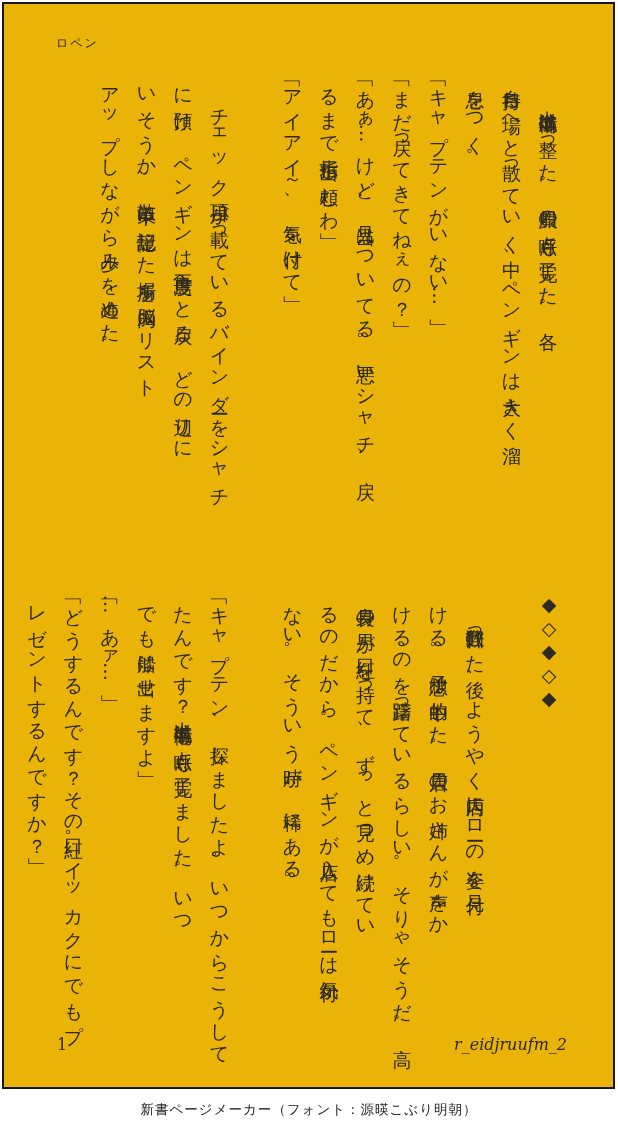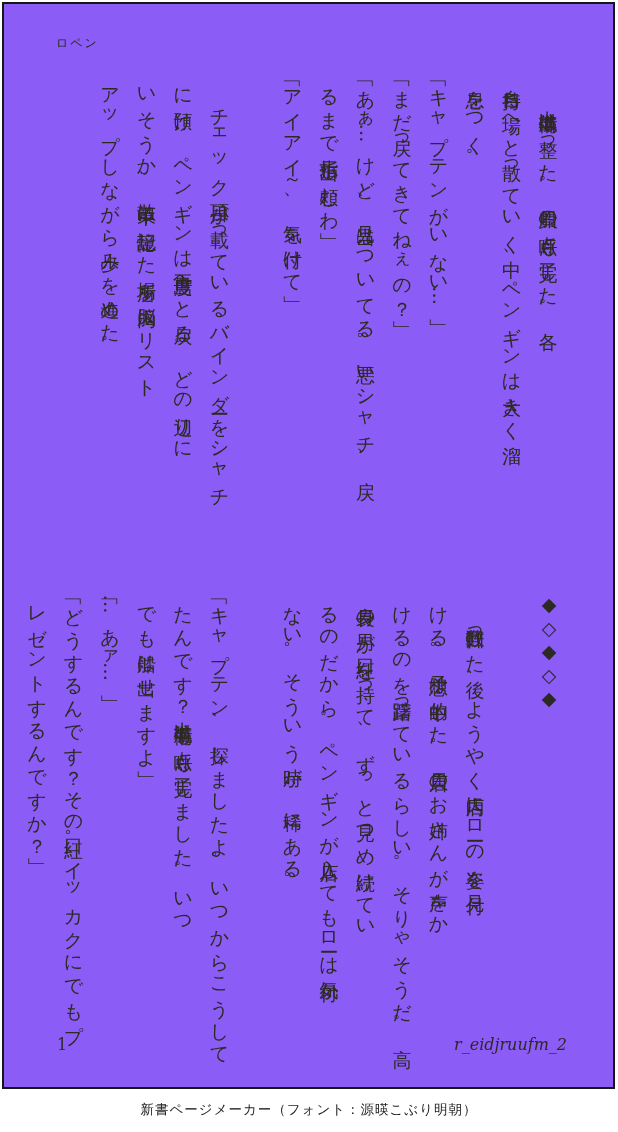"ロペン" .page { background: #8b5cf6 -> #eab308 }
